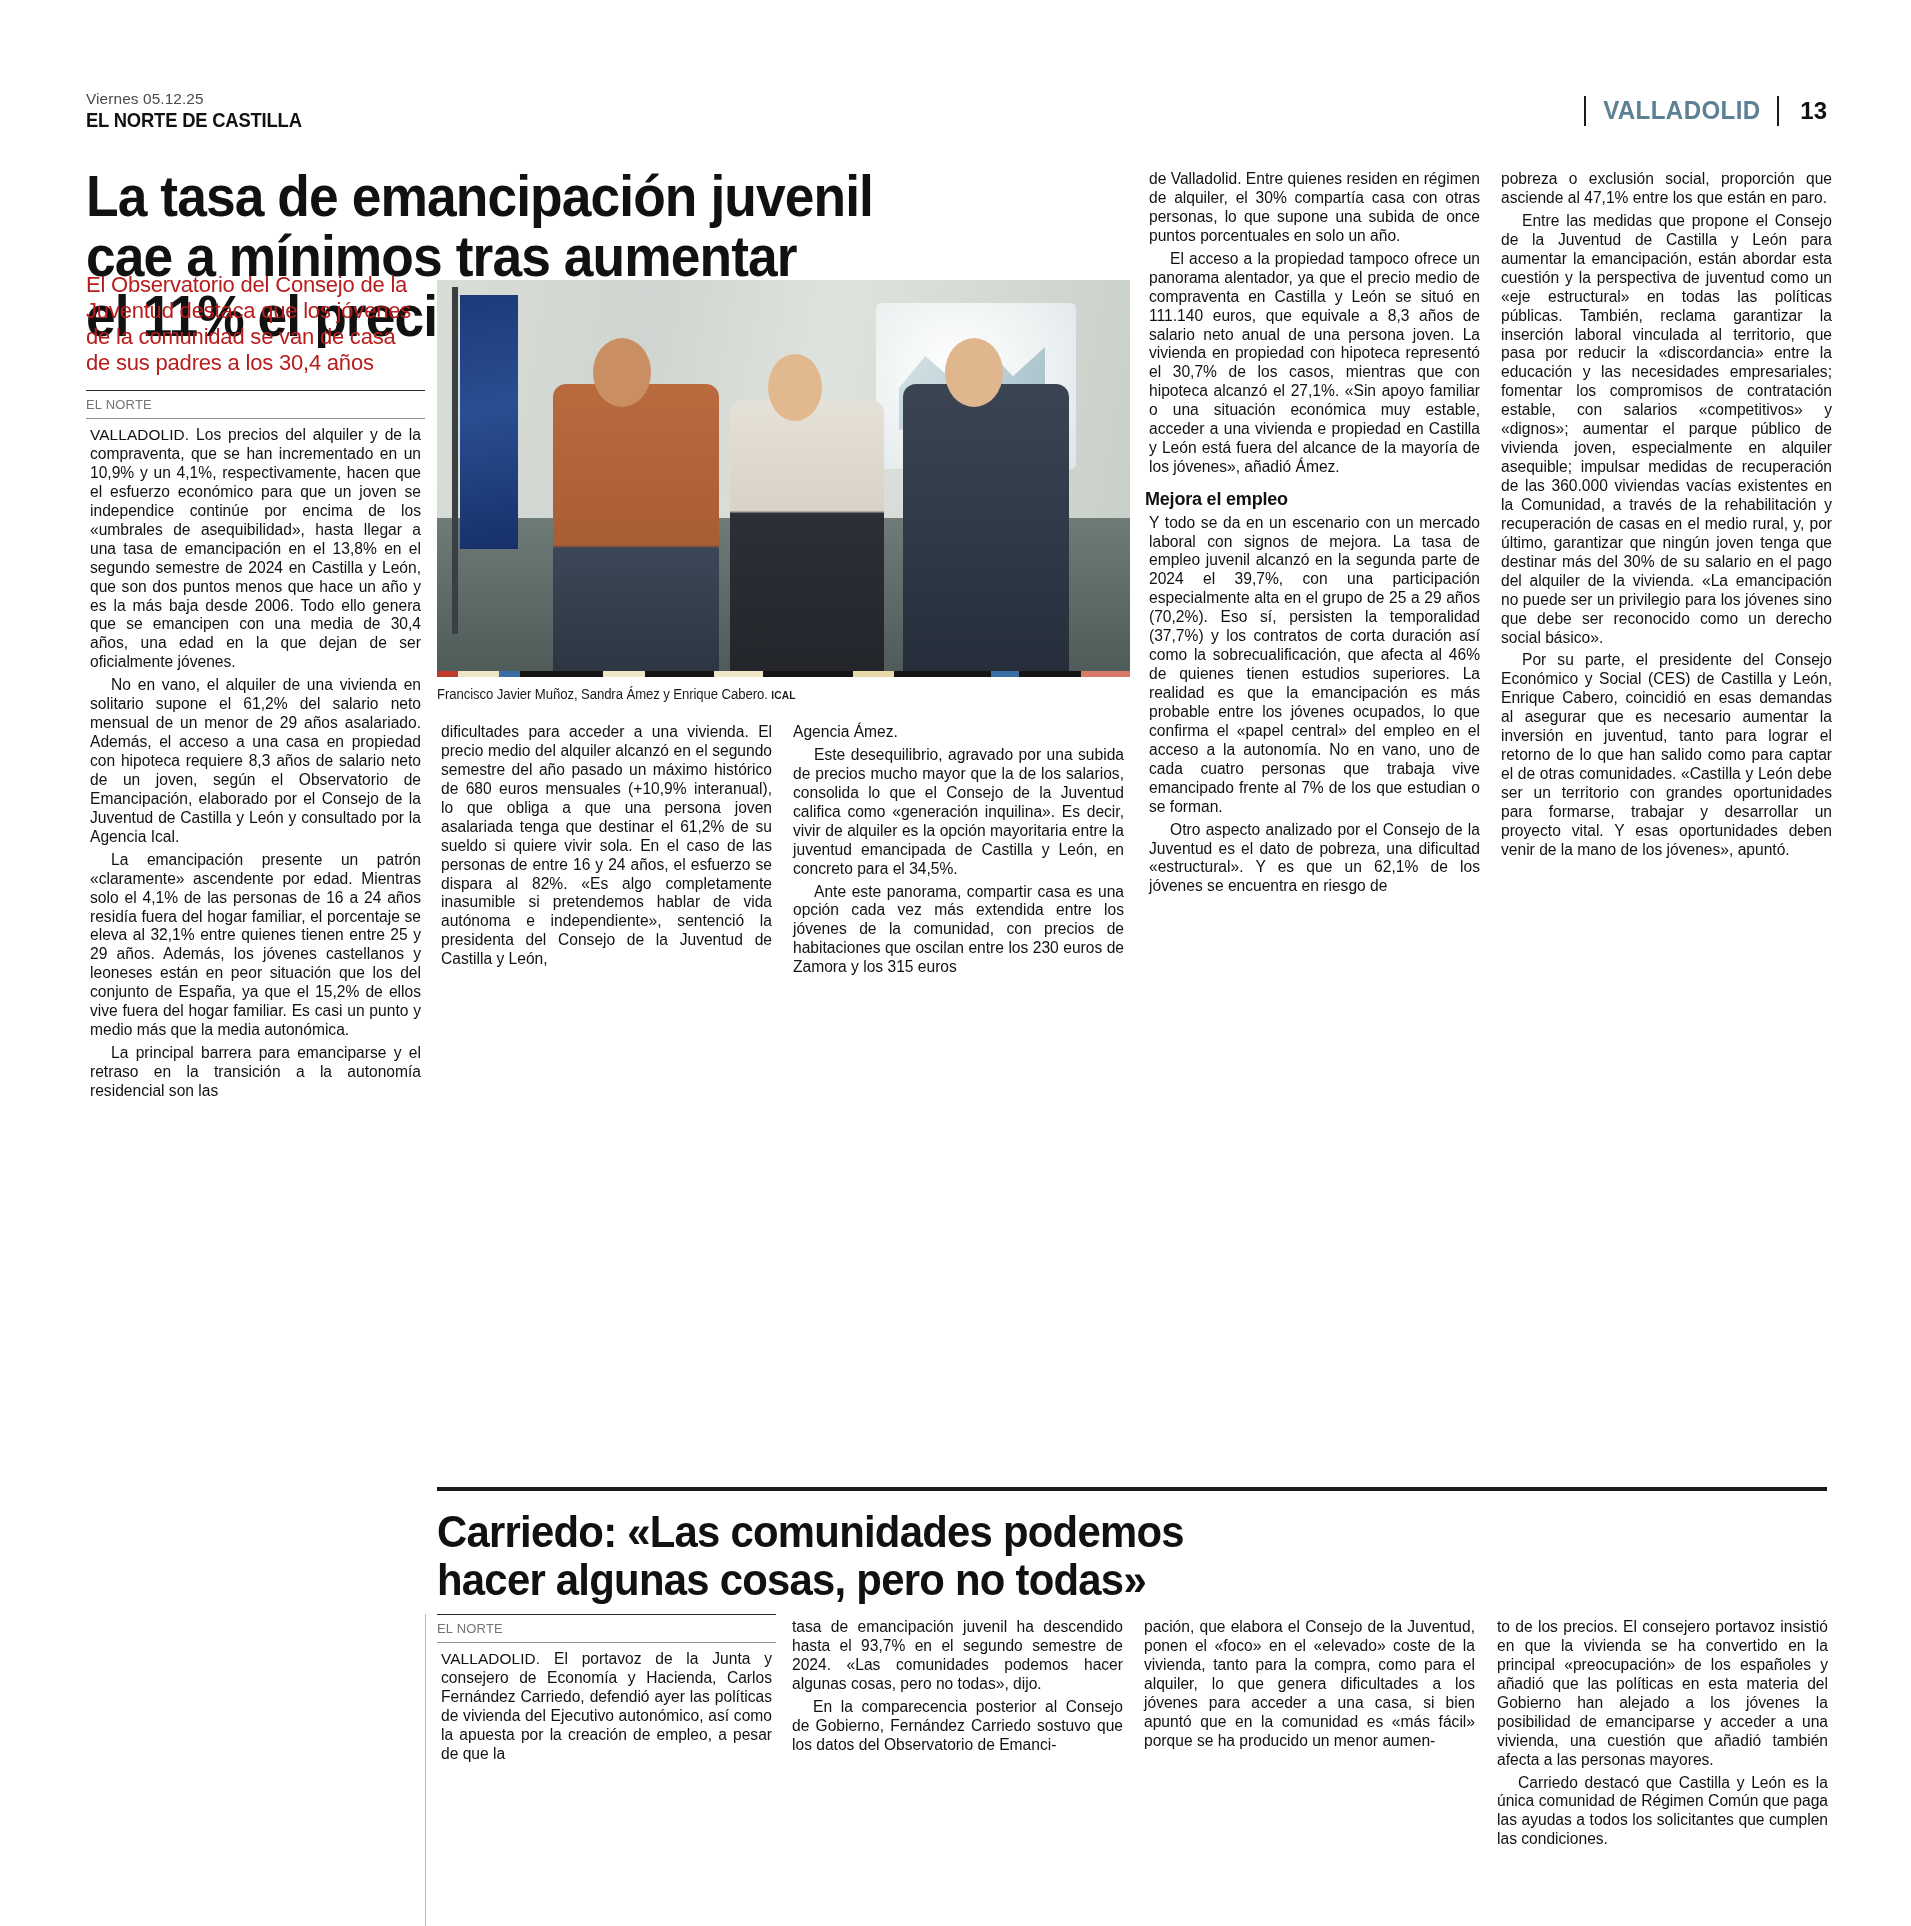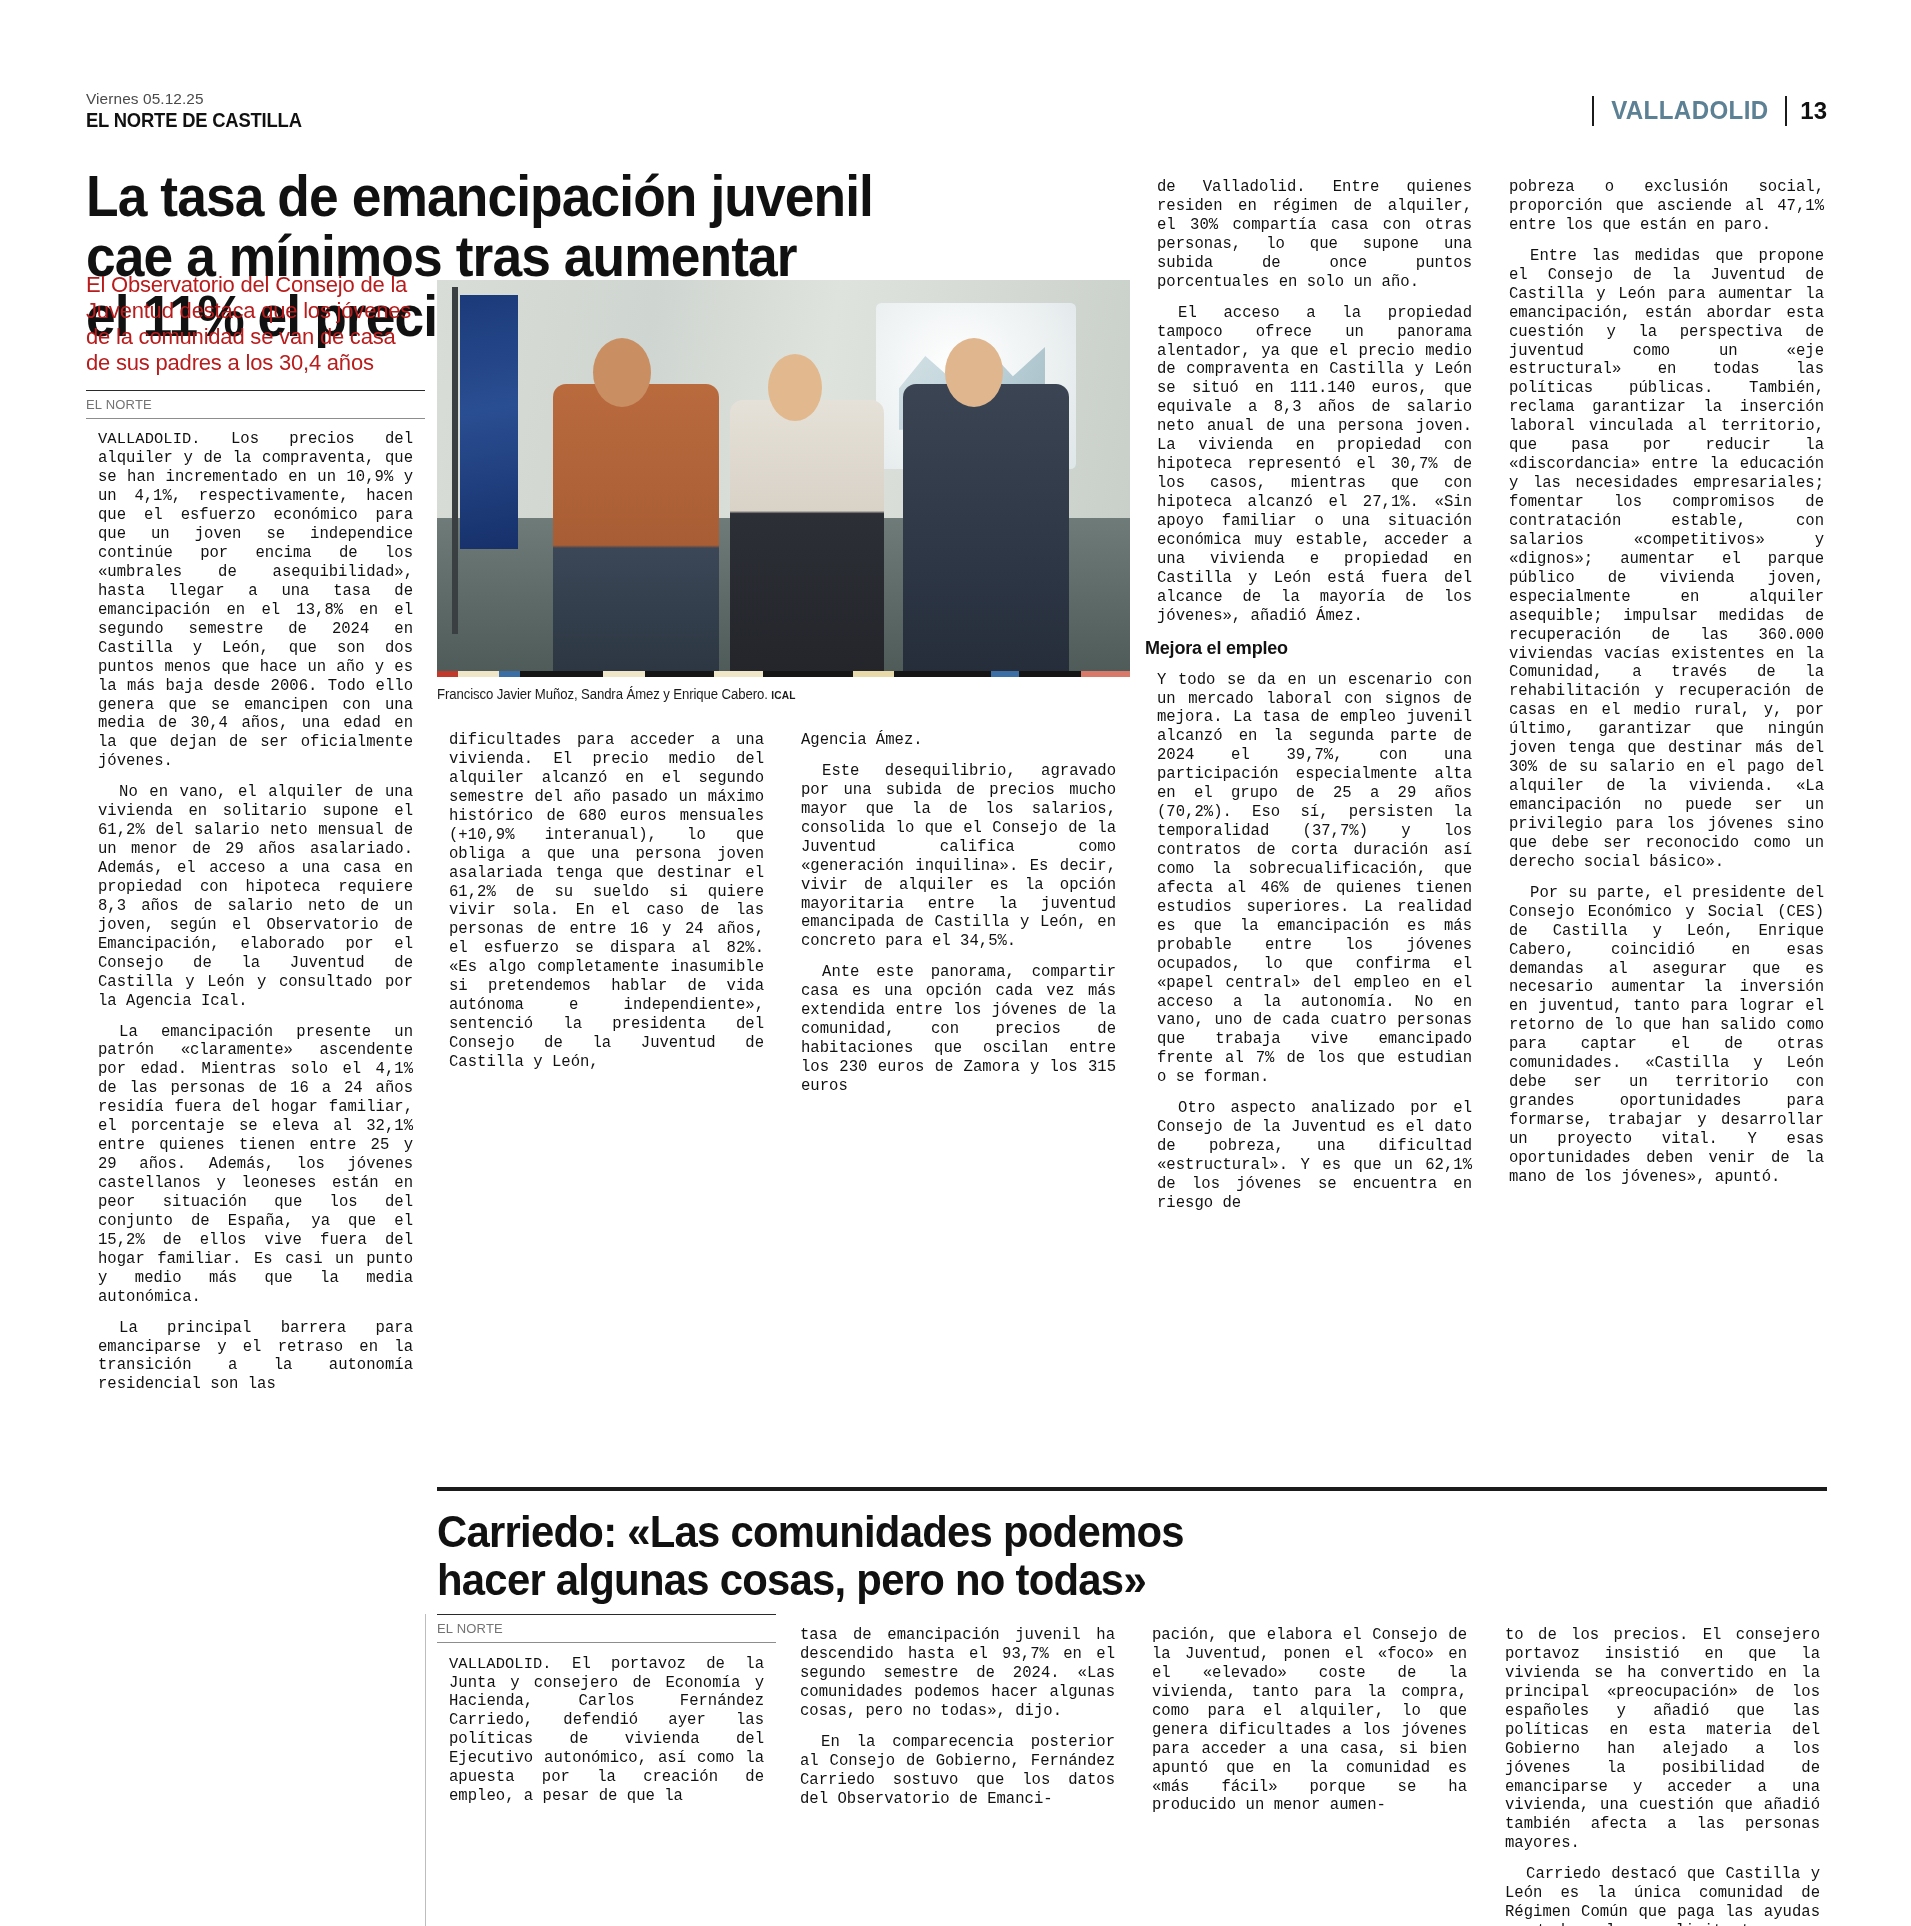"13" .mh-pagenum { margin-left: 13px -> 21px }
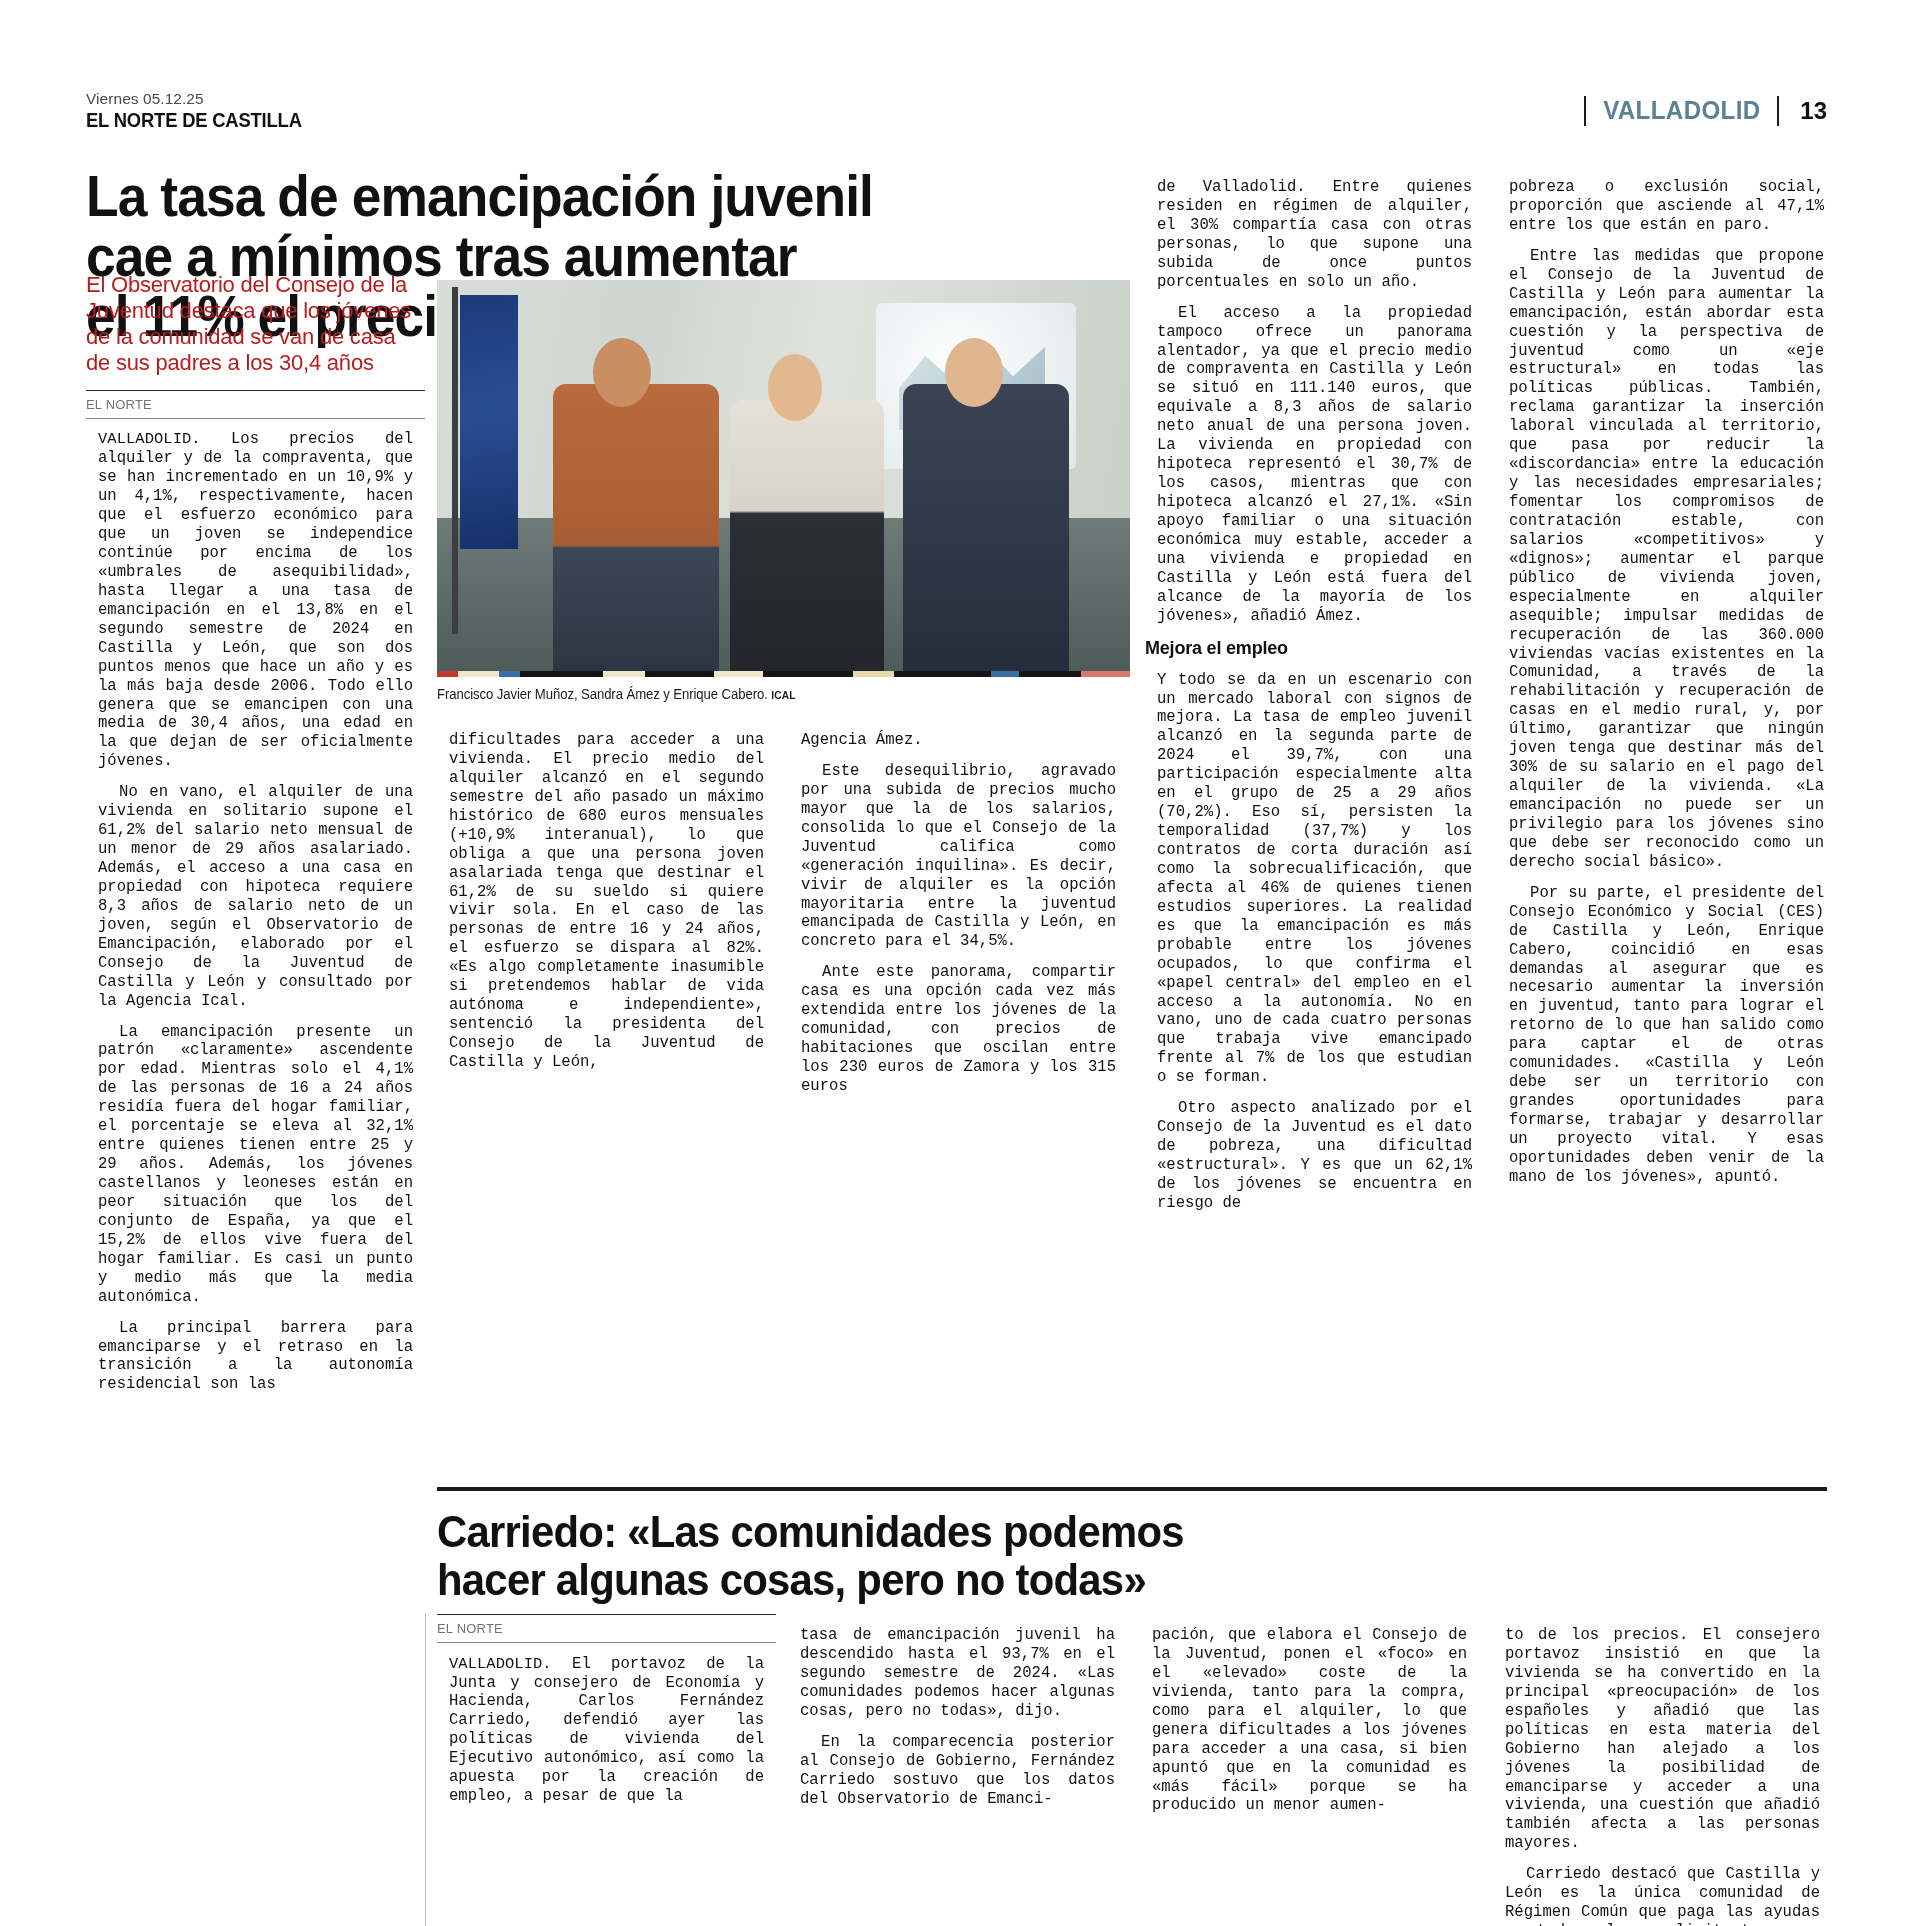"de Valladolid. Entre quienes residen" p.body { font-family: Liberation Mono, monospace -> Liberation Sans, sans-serif; margin: 12px -> 4px }
